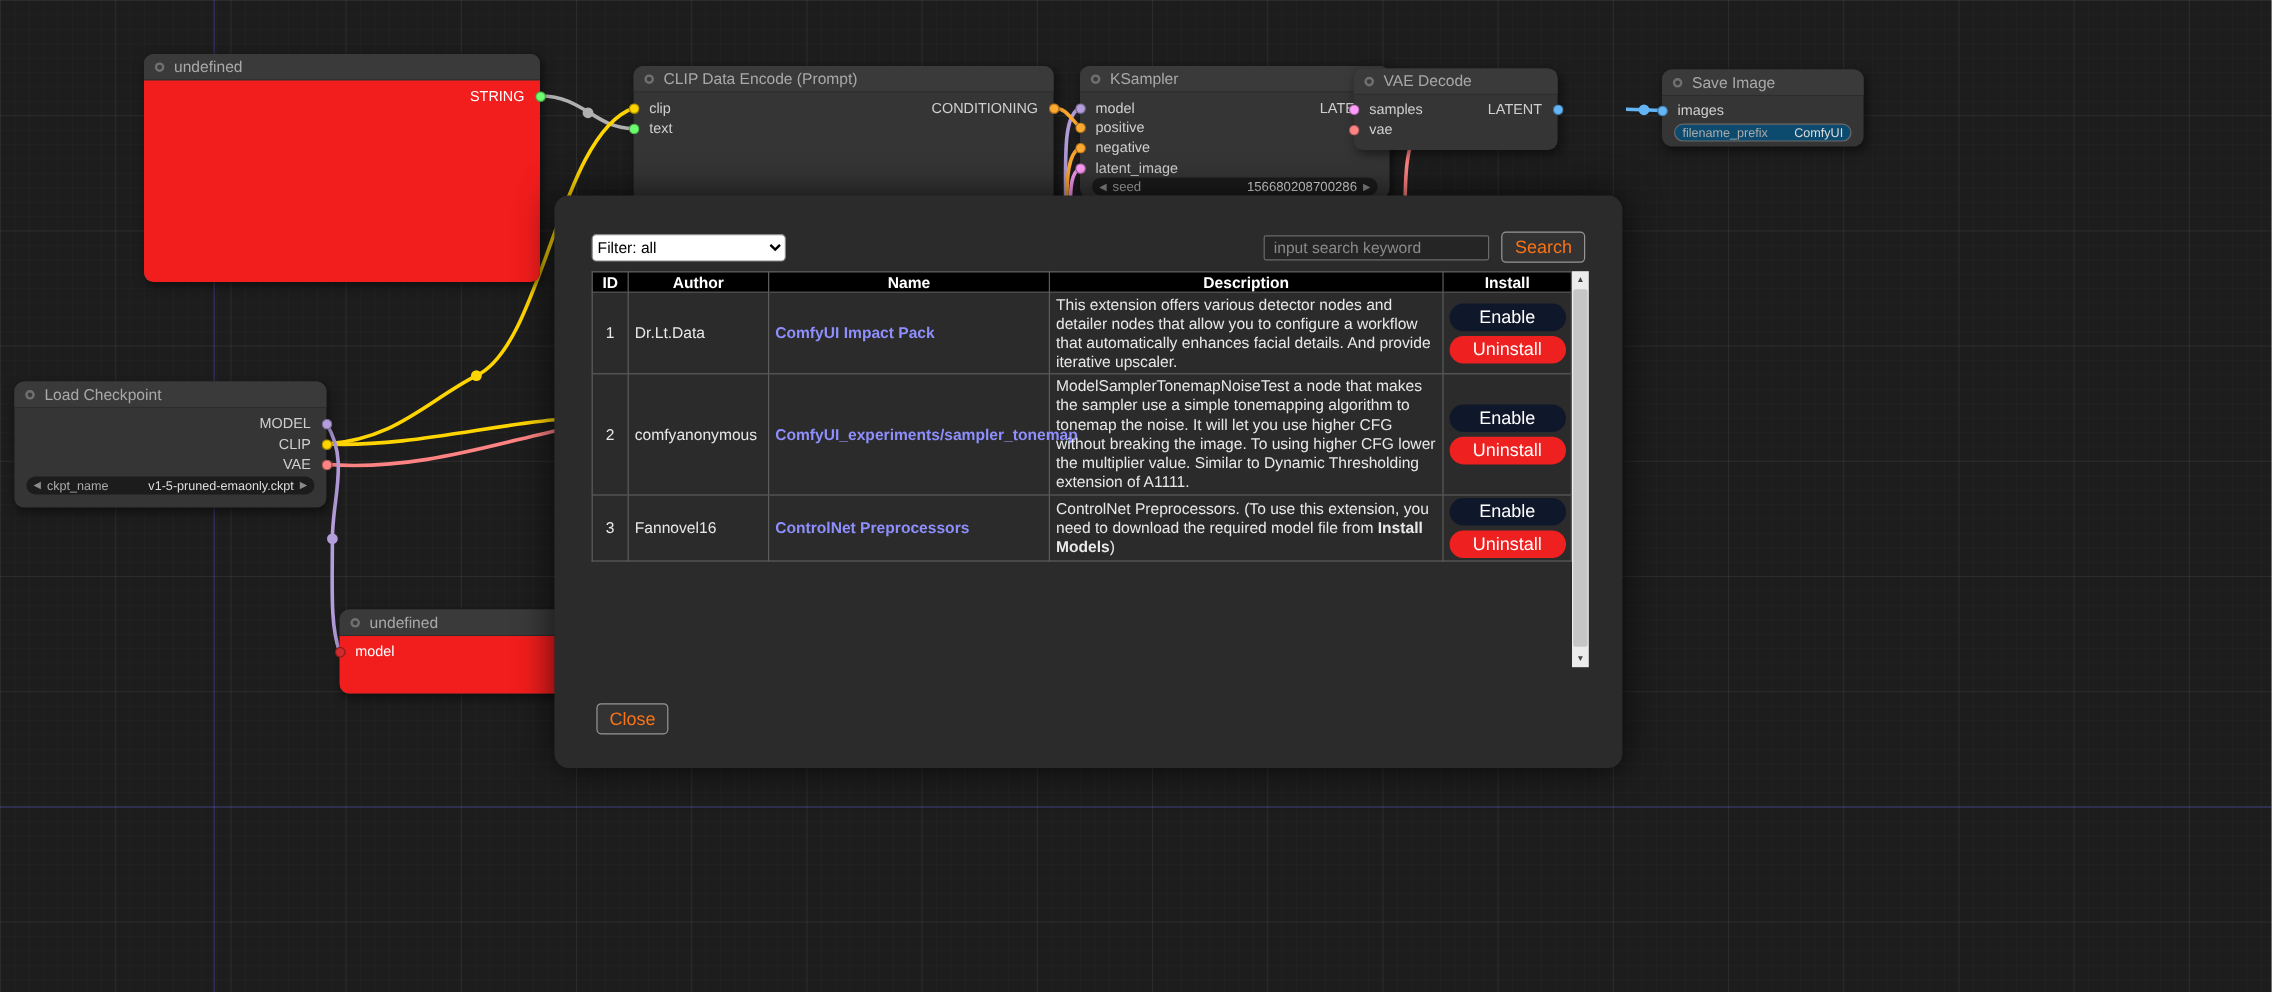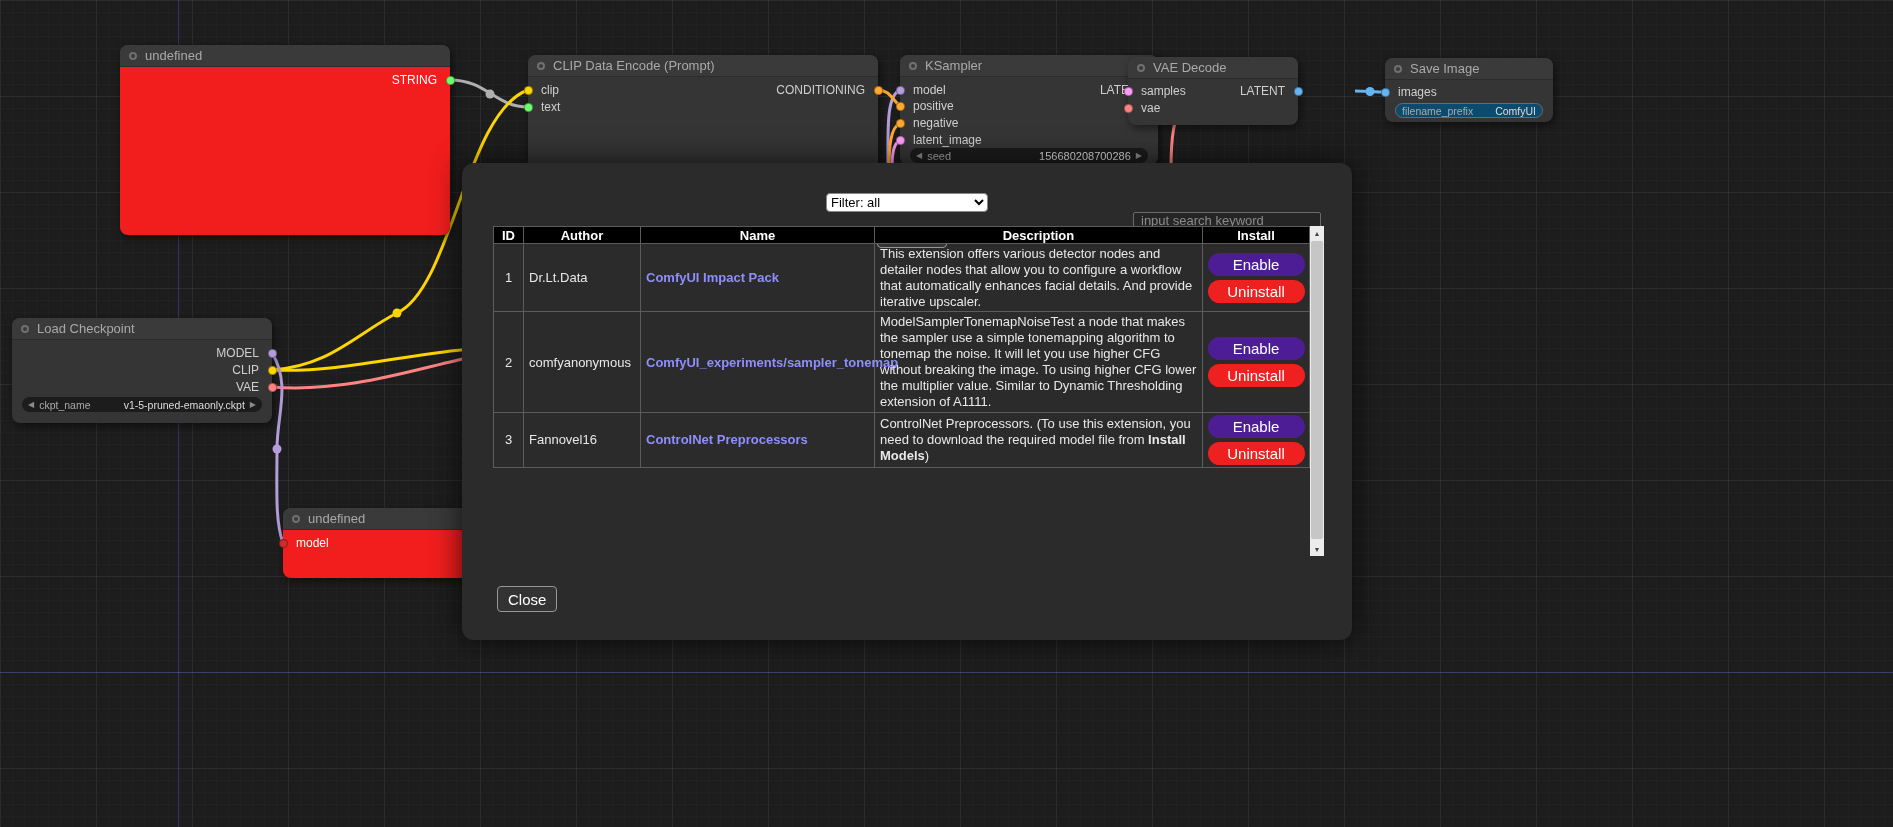"Filter: all" .topbar { flex-direction: column -> none }
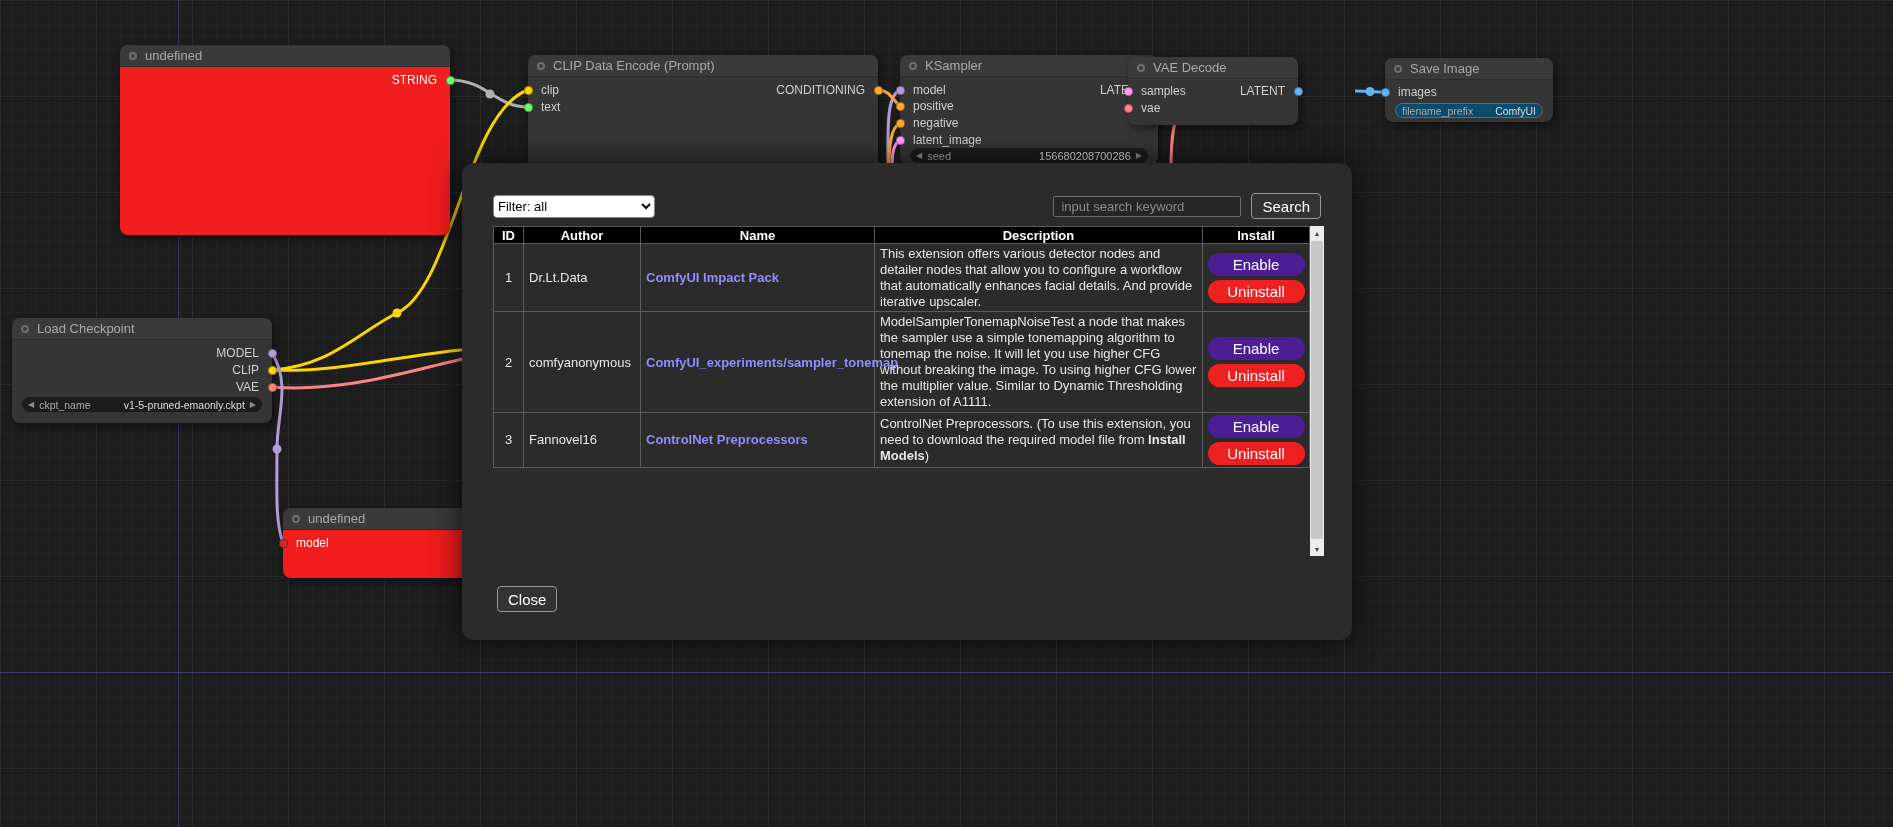"Search" button.ghost { color: #ffffff -> #f97316 }
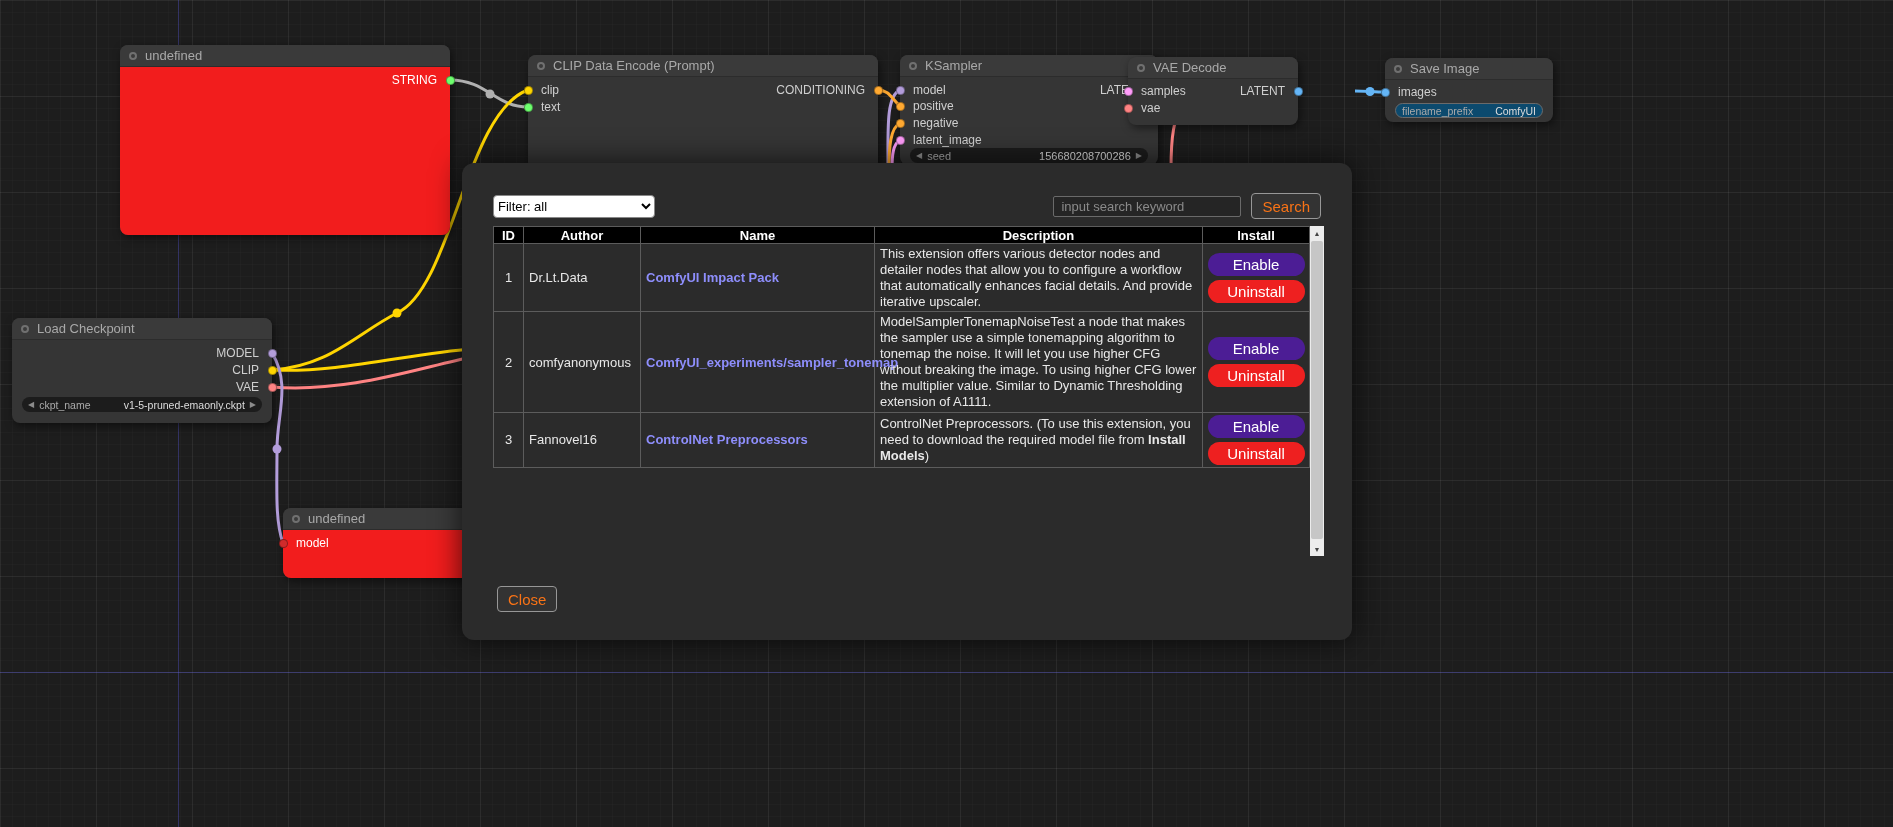"Enable" .btn-enable { background: #4c1d95 -> #0f172a }
